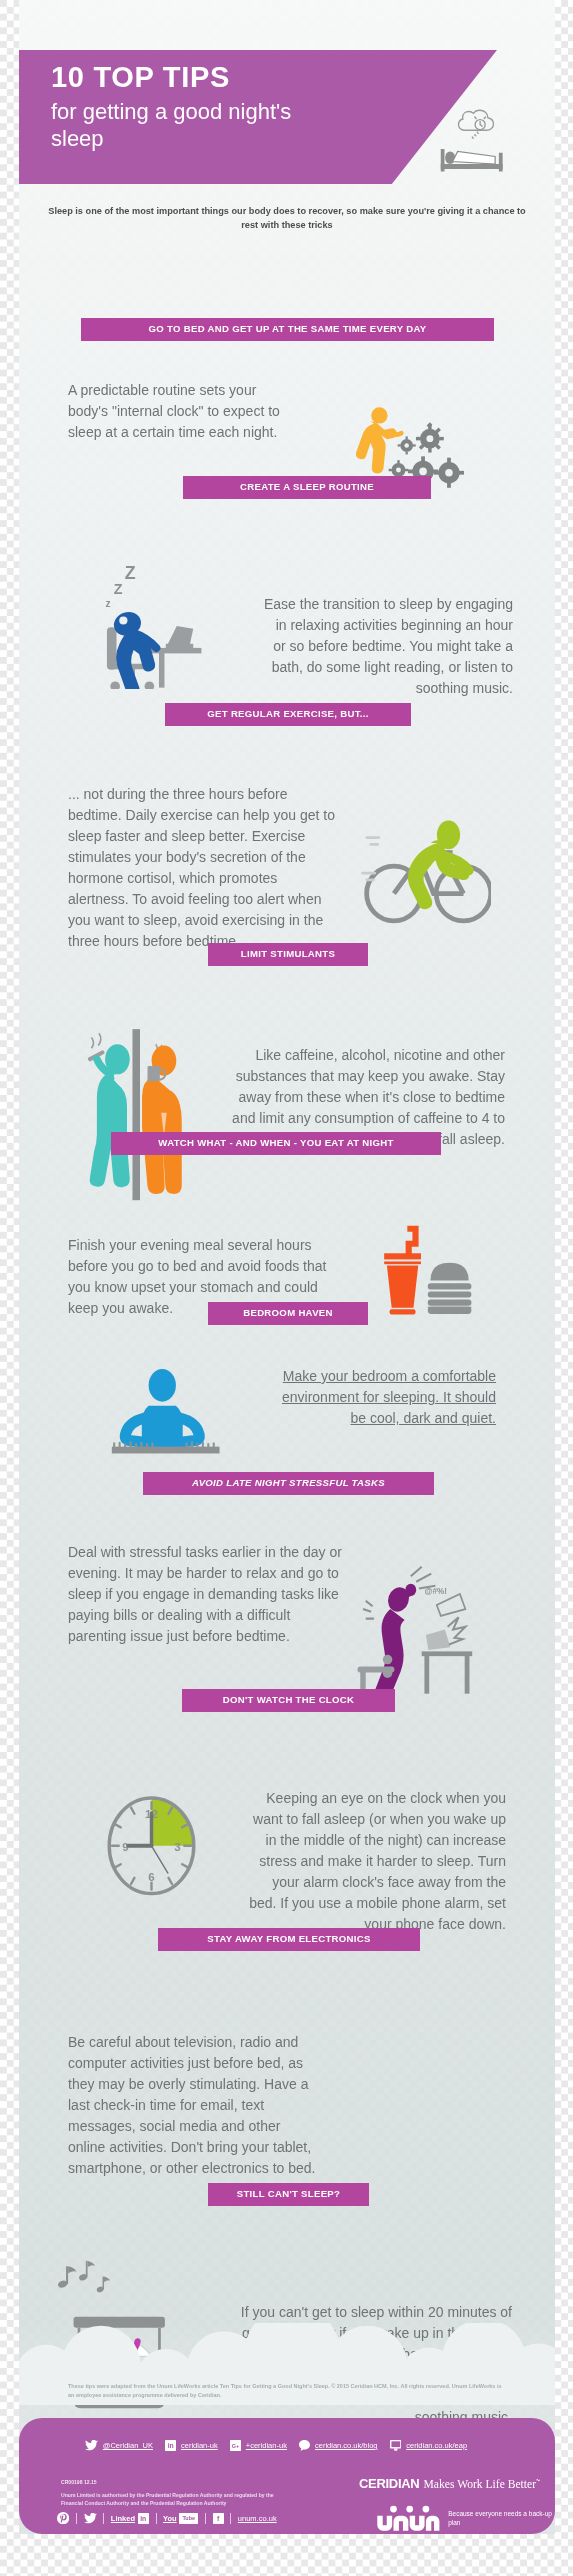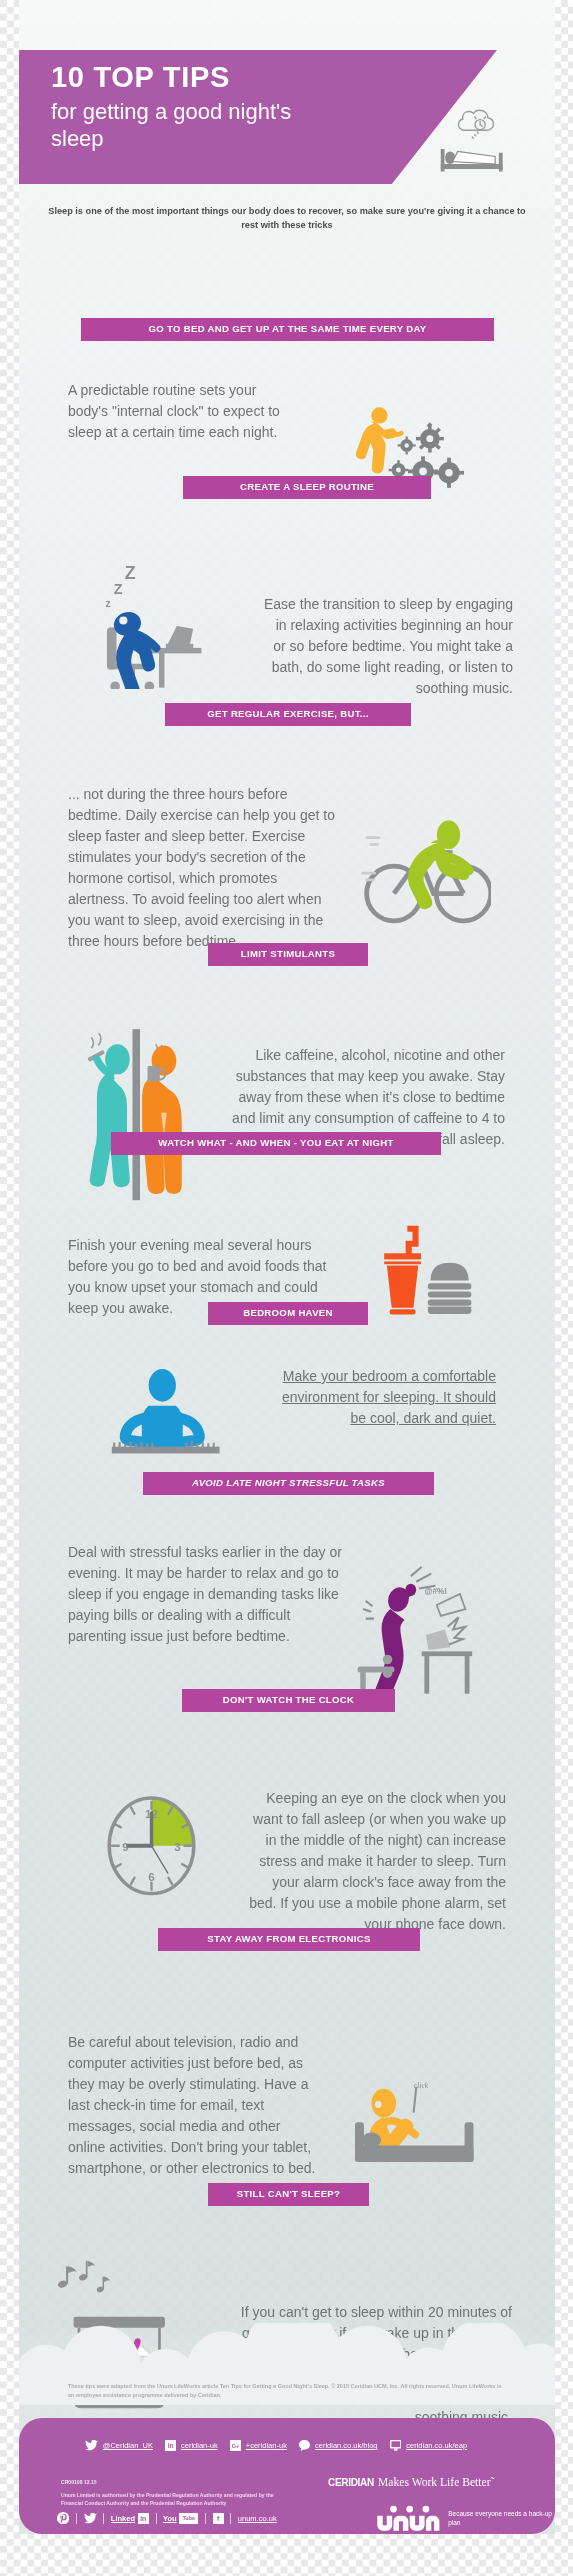"click" div.art { html: <div> <svg> <text>click</text> <g> <ellipse></ellipse> <circle></circle> <path></path> <path></path> </g> <rect></rect> <g> <rect></rect> <rect></rect> <rect></rect> <ellipse></ellipse> </g> </svg> </div> -> none }
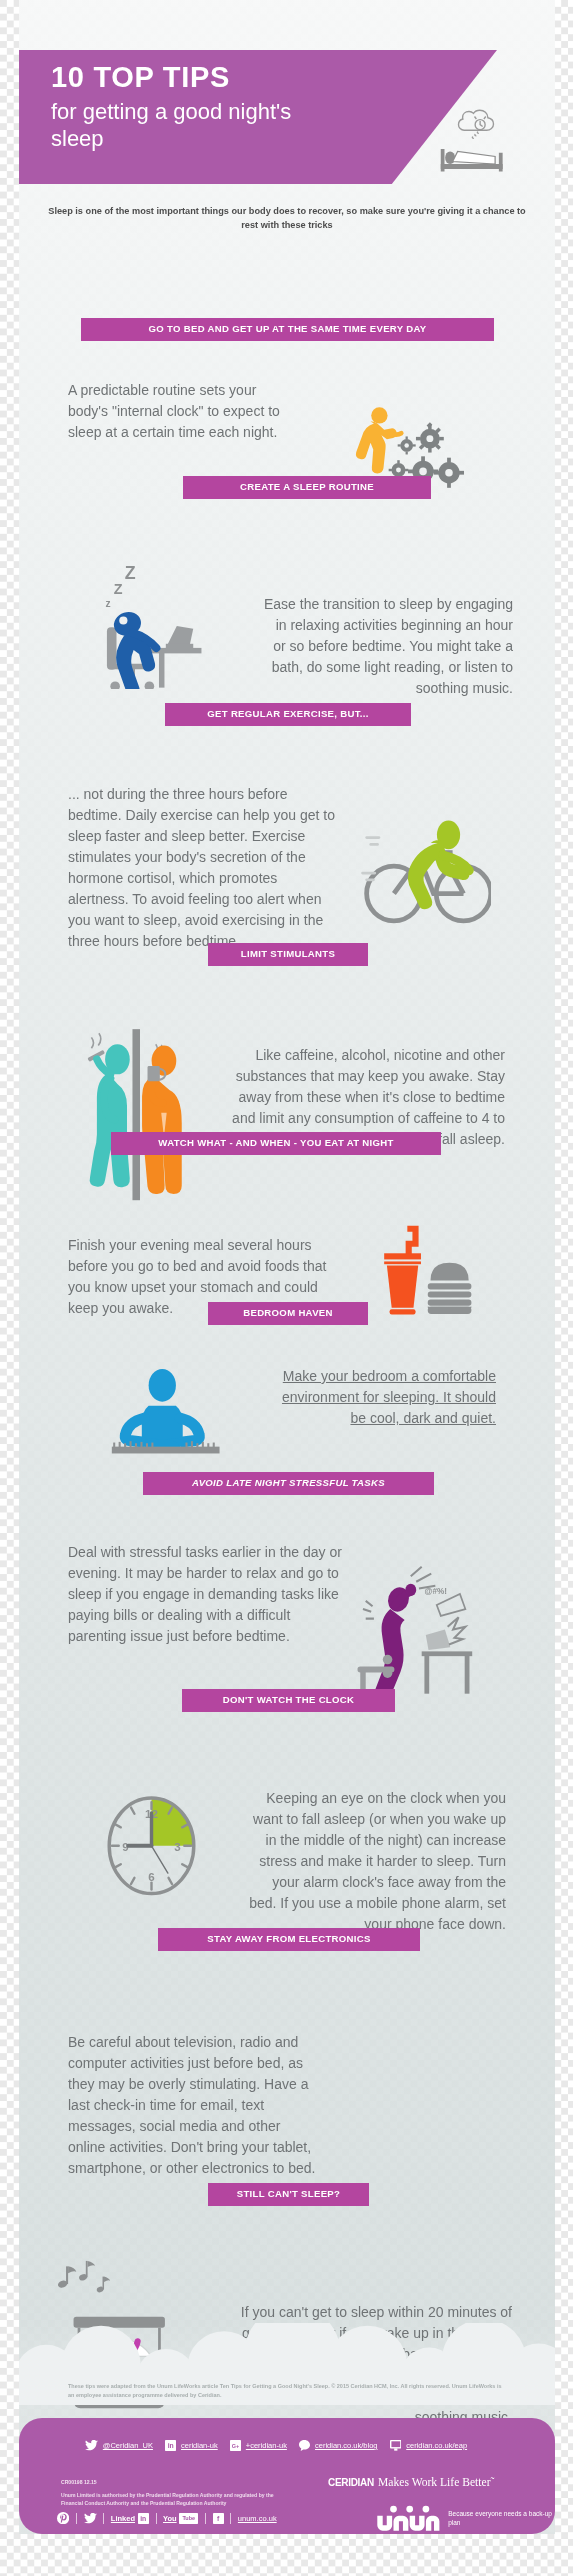"CERIDIAN" .ceridian-logo .cw { font-size: 10px -> 13px; margin-left: none -> 31px }
